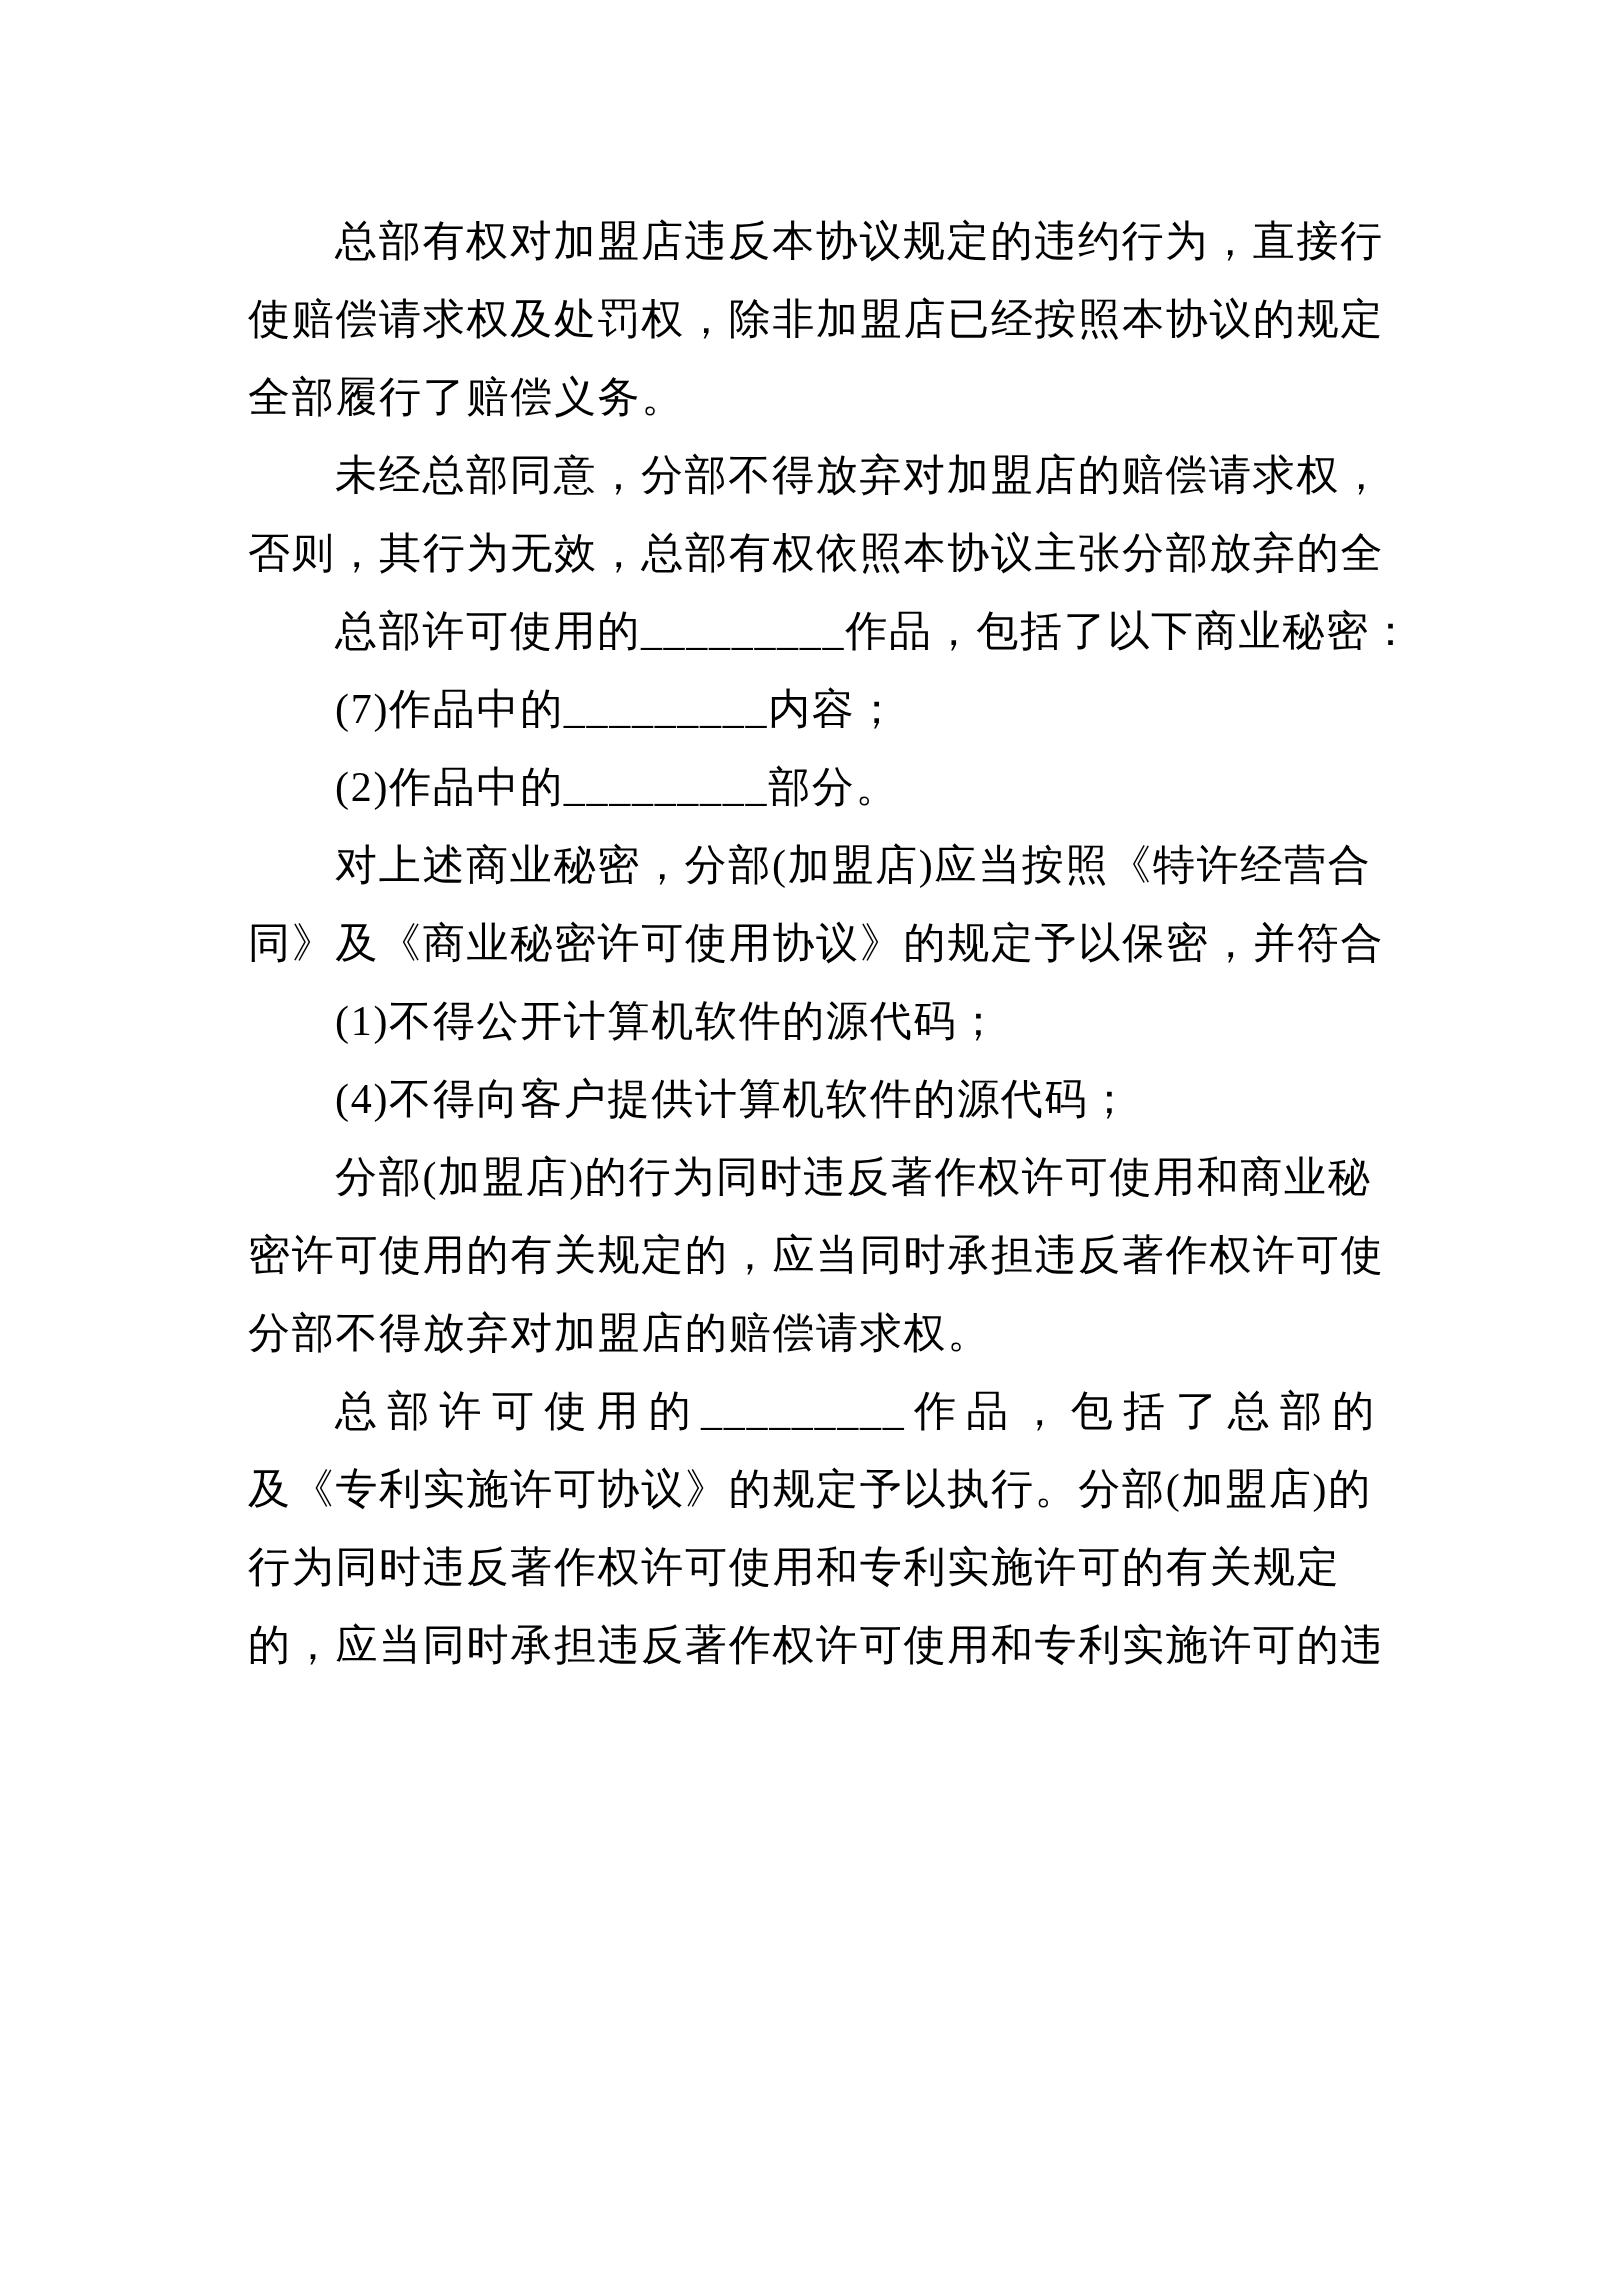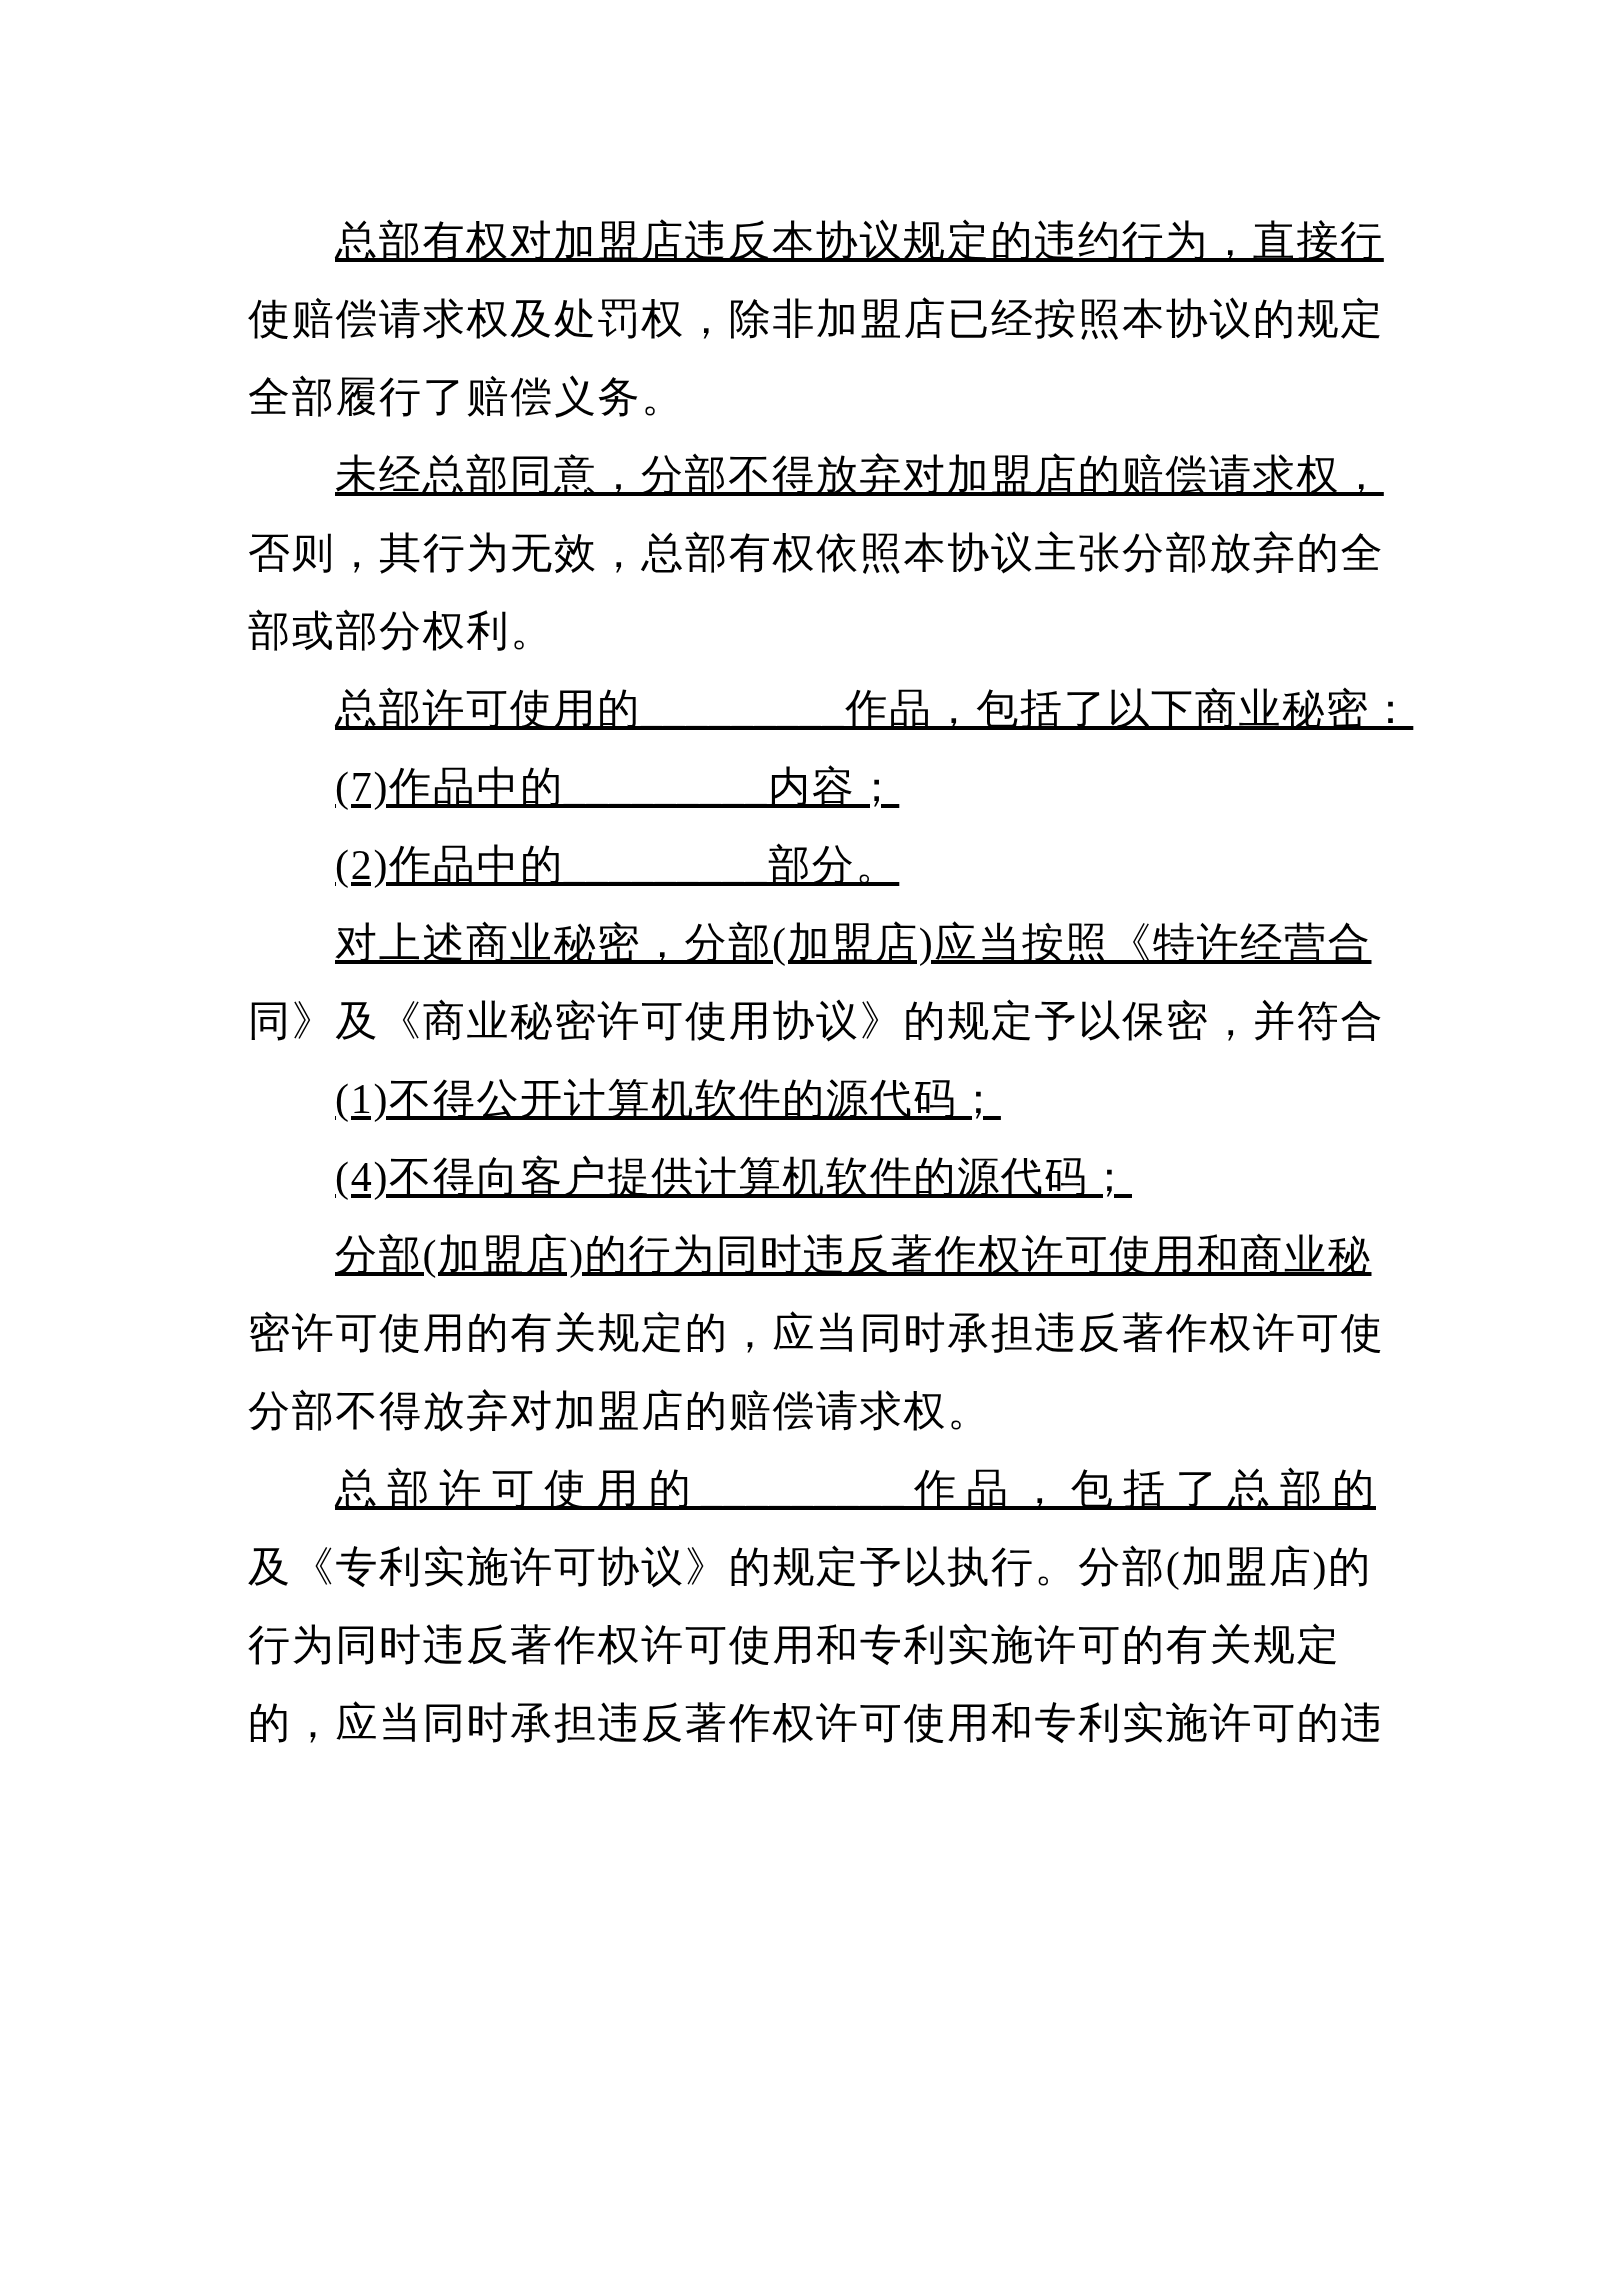"总部有权对加盟店违反本协议规定的违约行为，直接行" .indent { text-decoration: underline -> none }
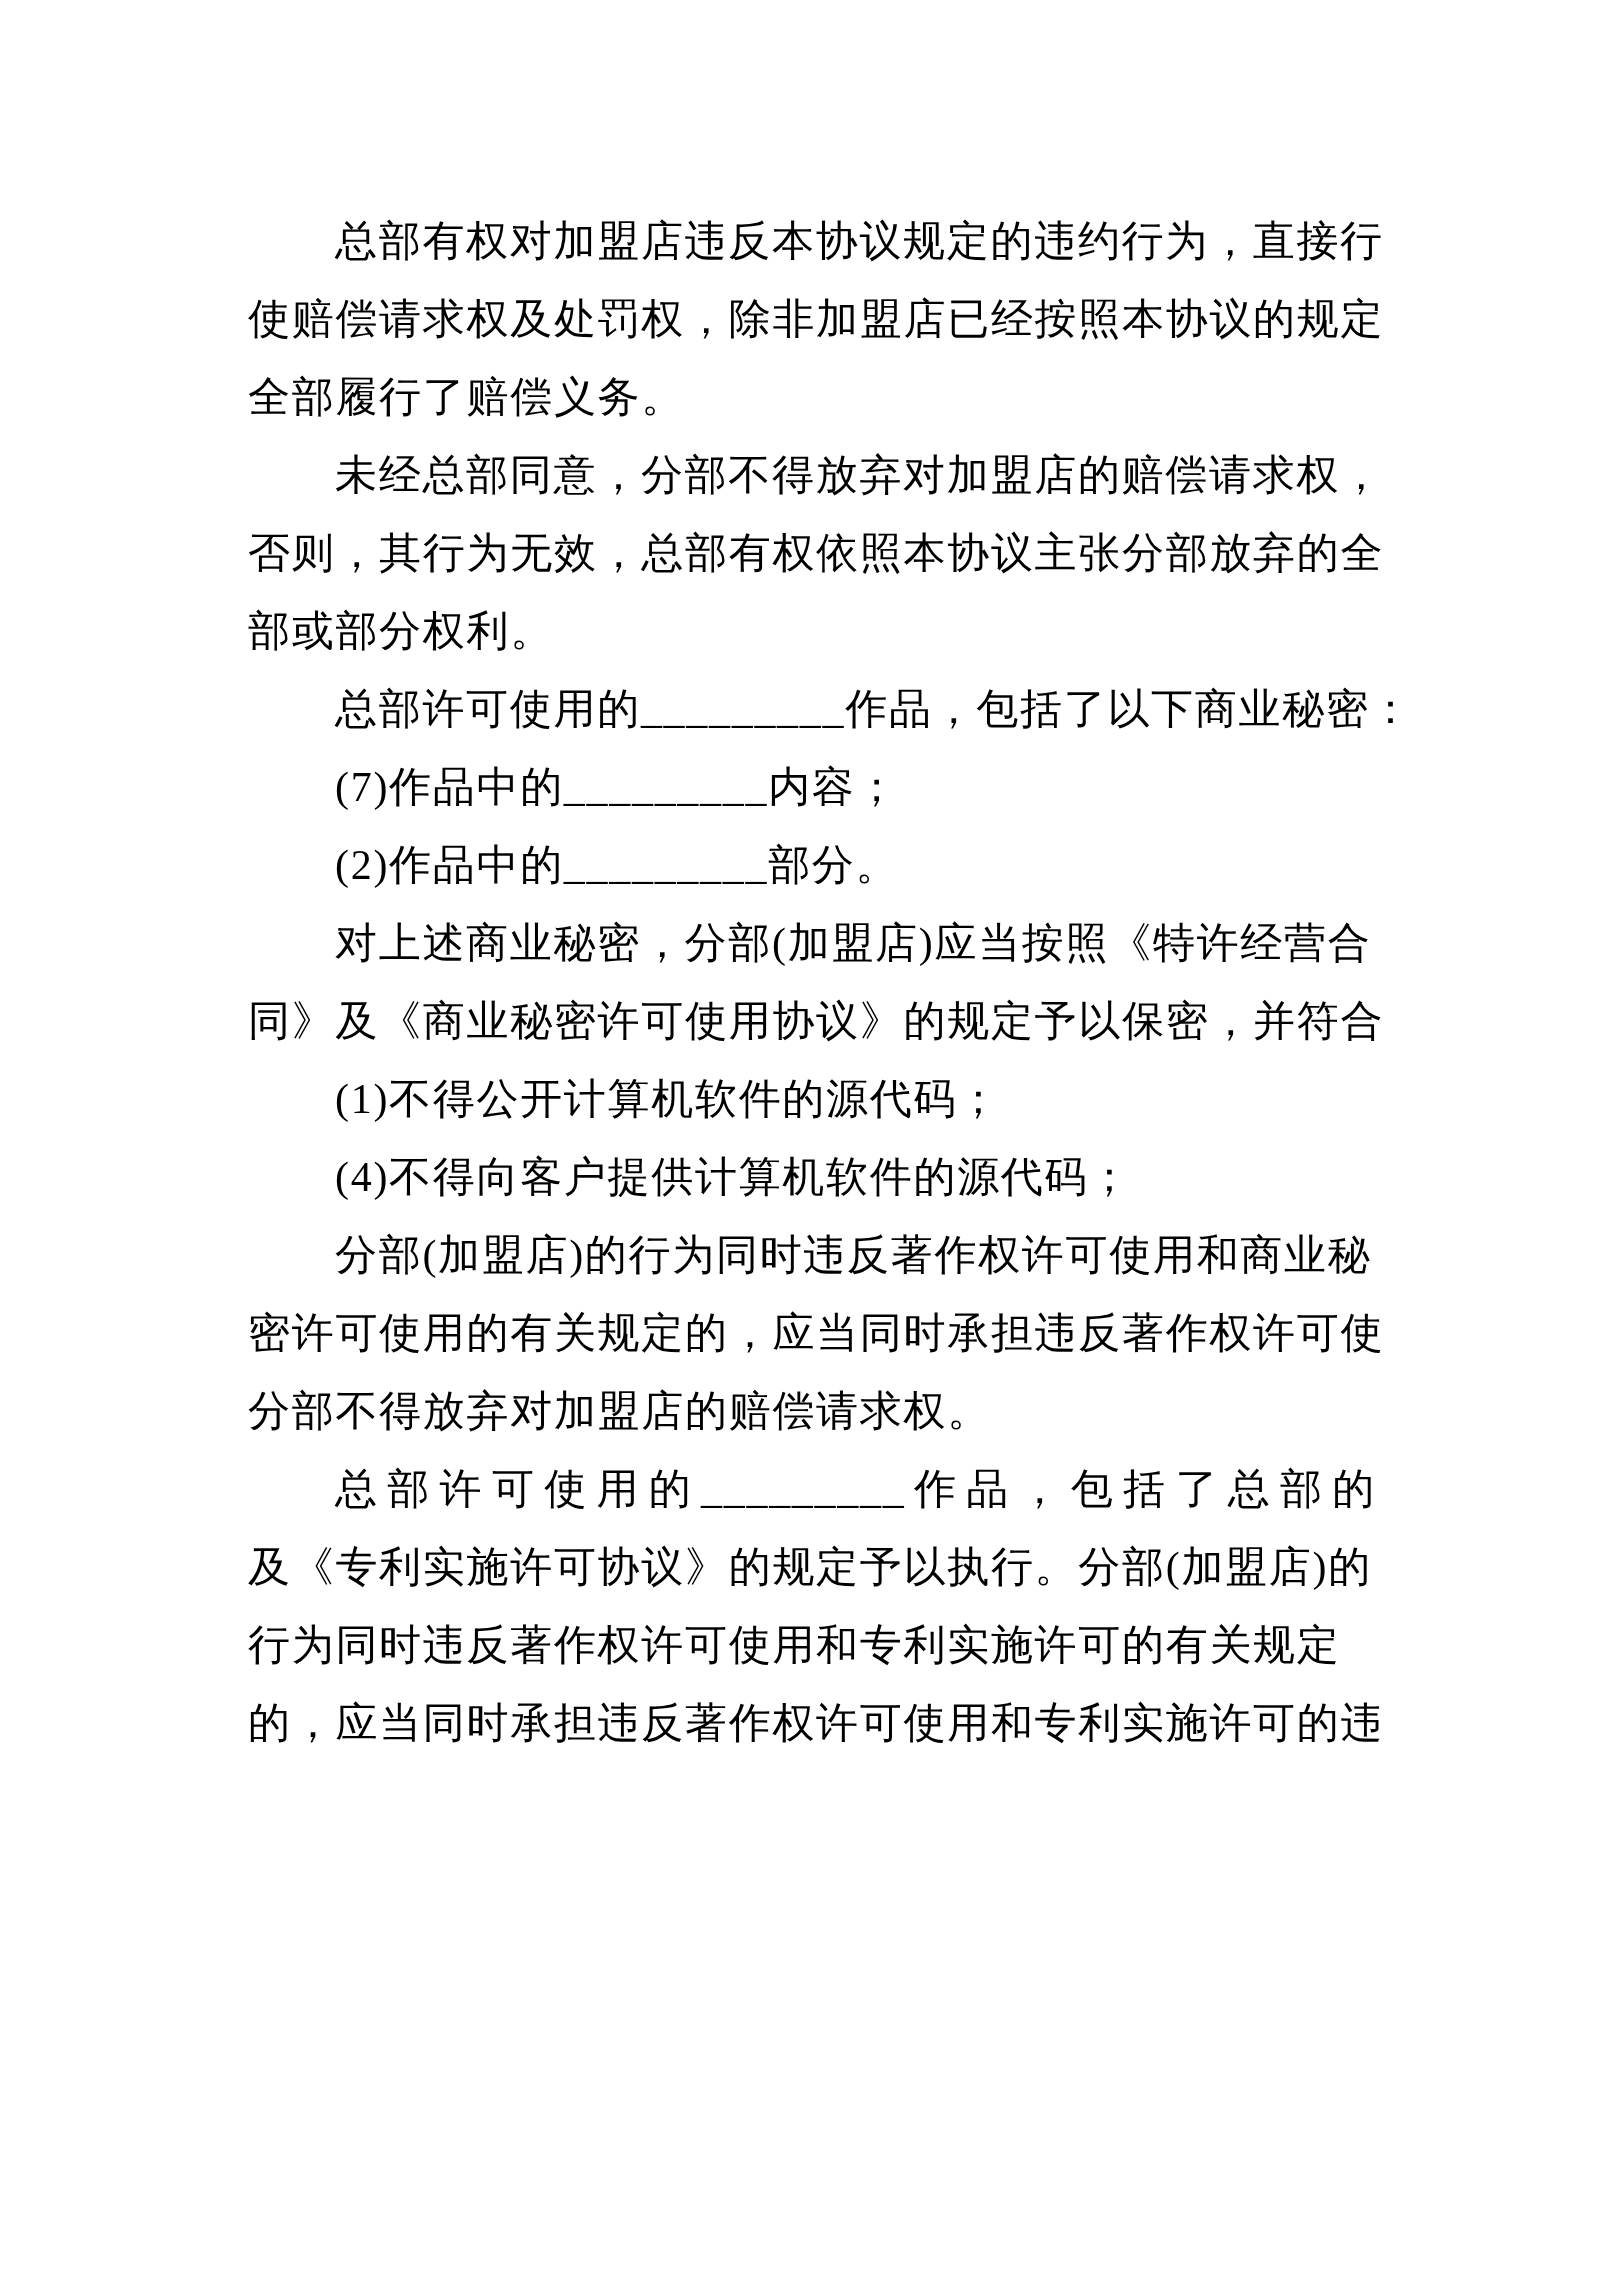"部或部分权利。" div.line { html: <div>部或部分权利。</div> -> none }
